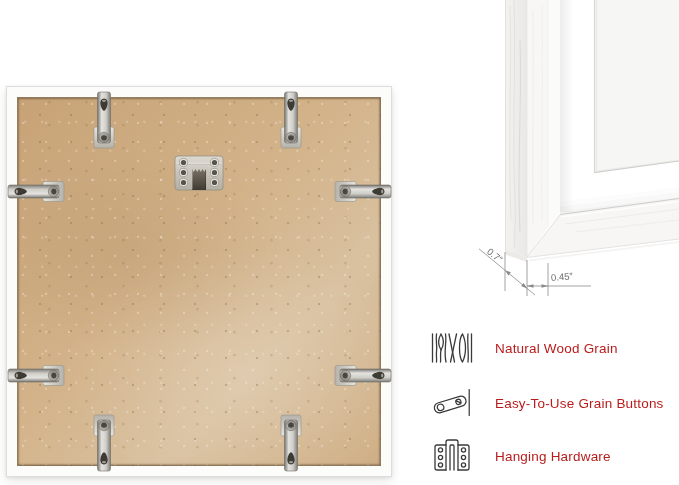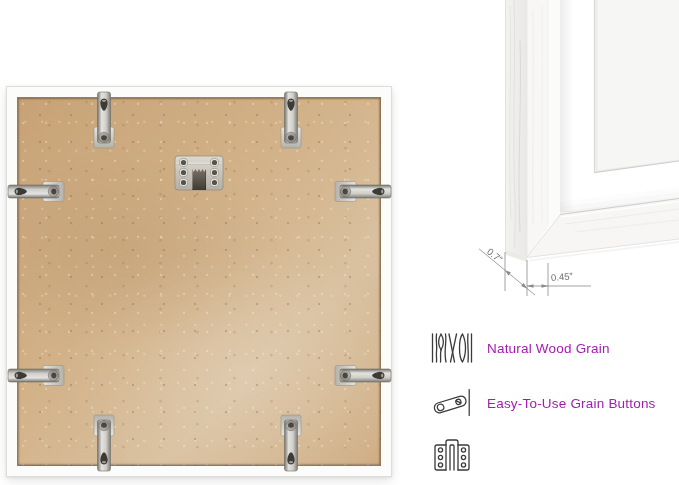"Natural Wood Grain" .feature-row .f-label { color: #a21caf -> #b91c1c; margin-left: 13px -> 21px }
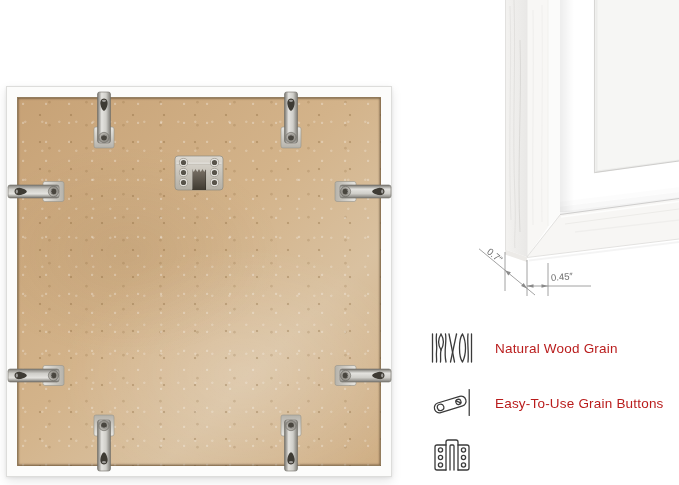"Hanging Hardware" span.f-label { html: none -> <span>Hanging Hardware</span> }
